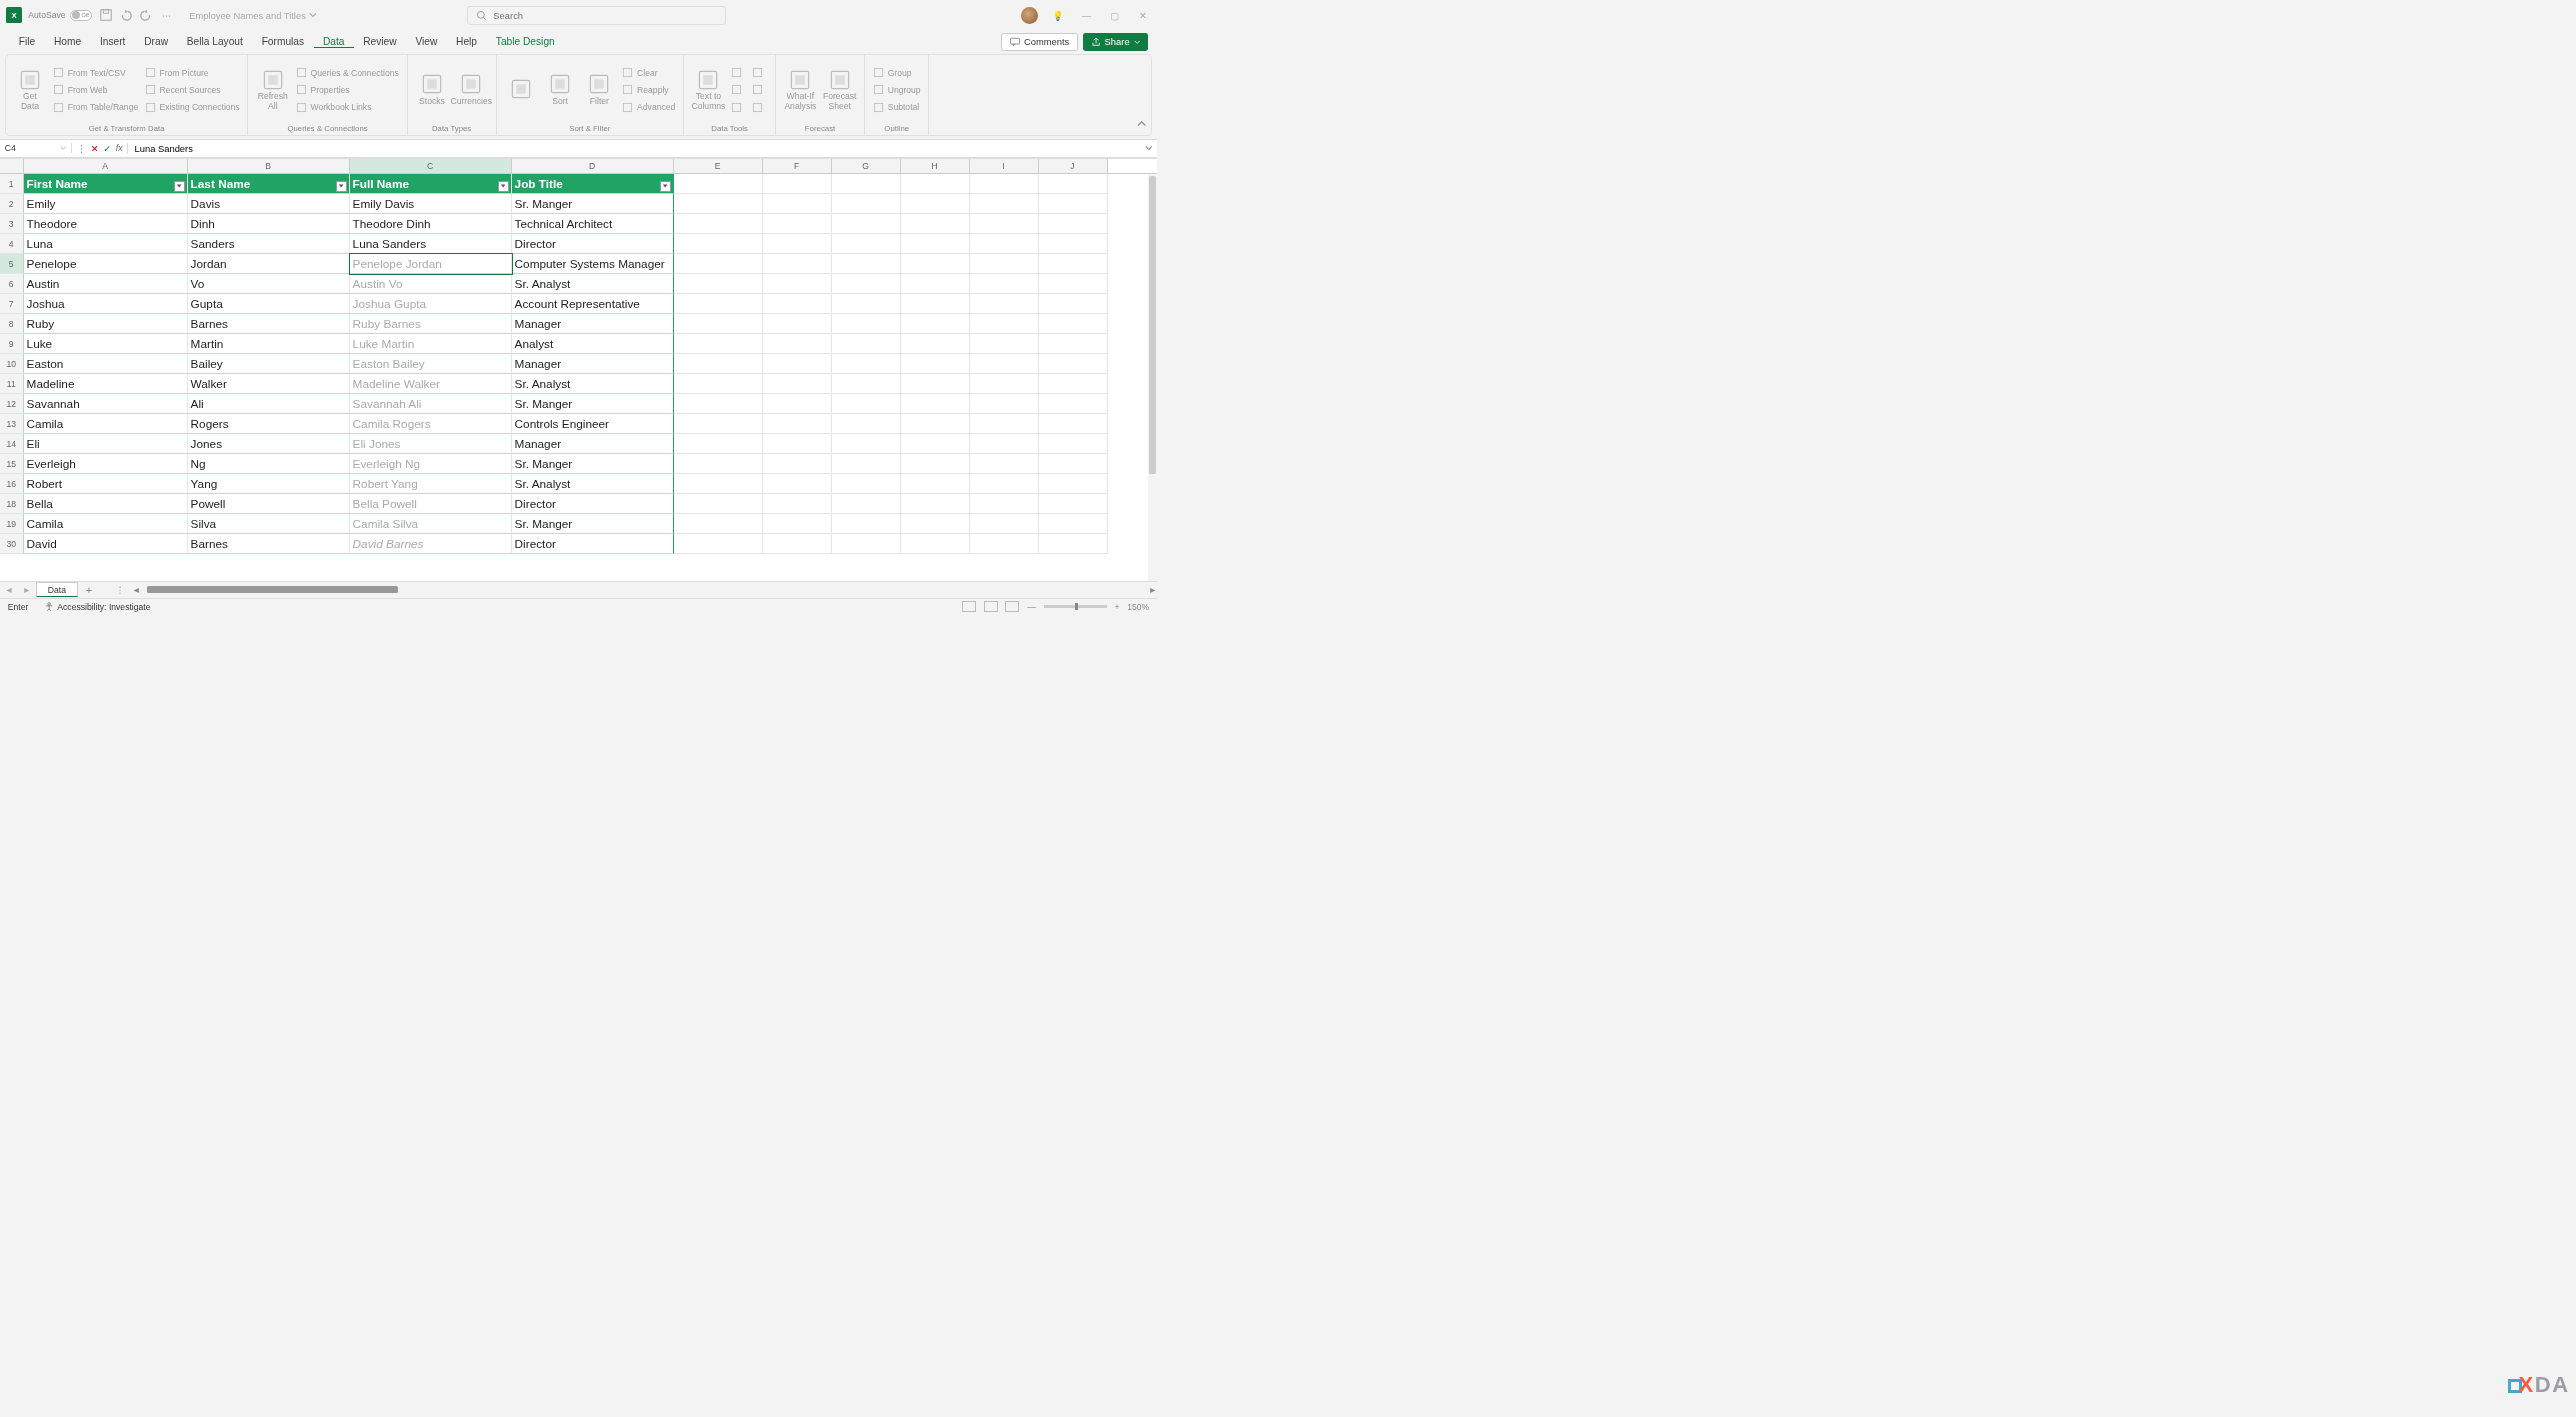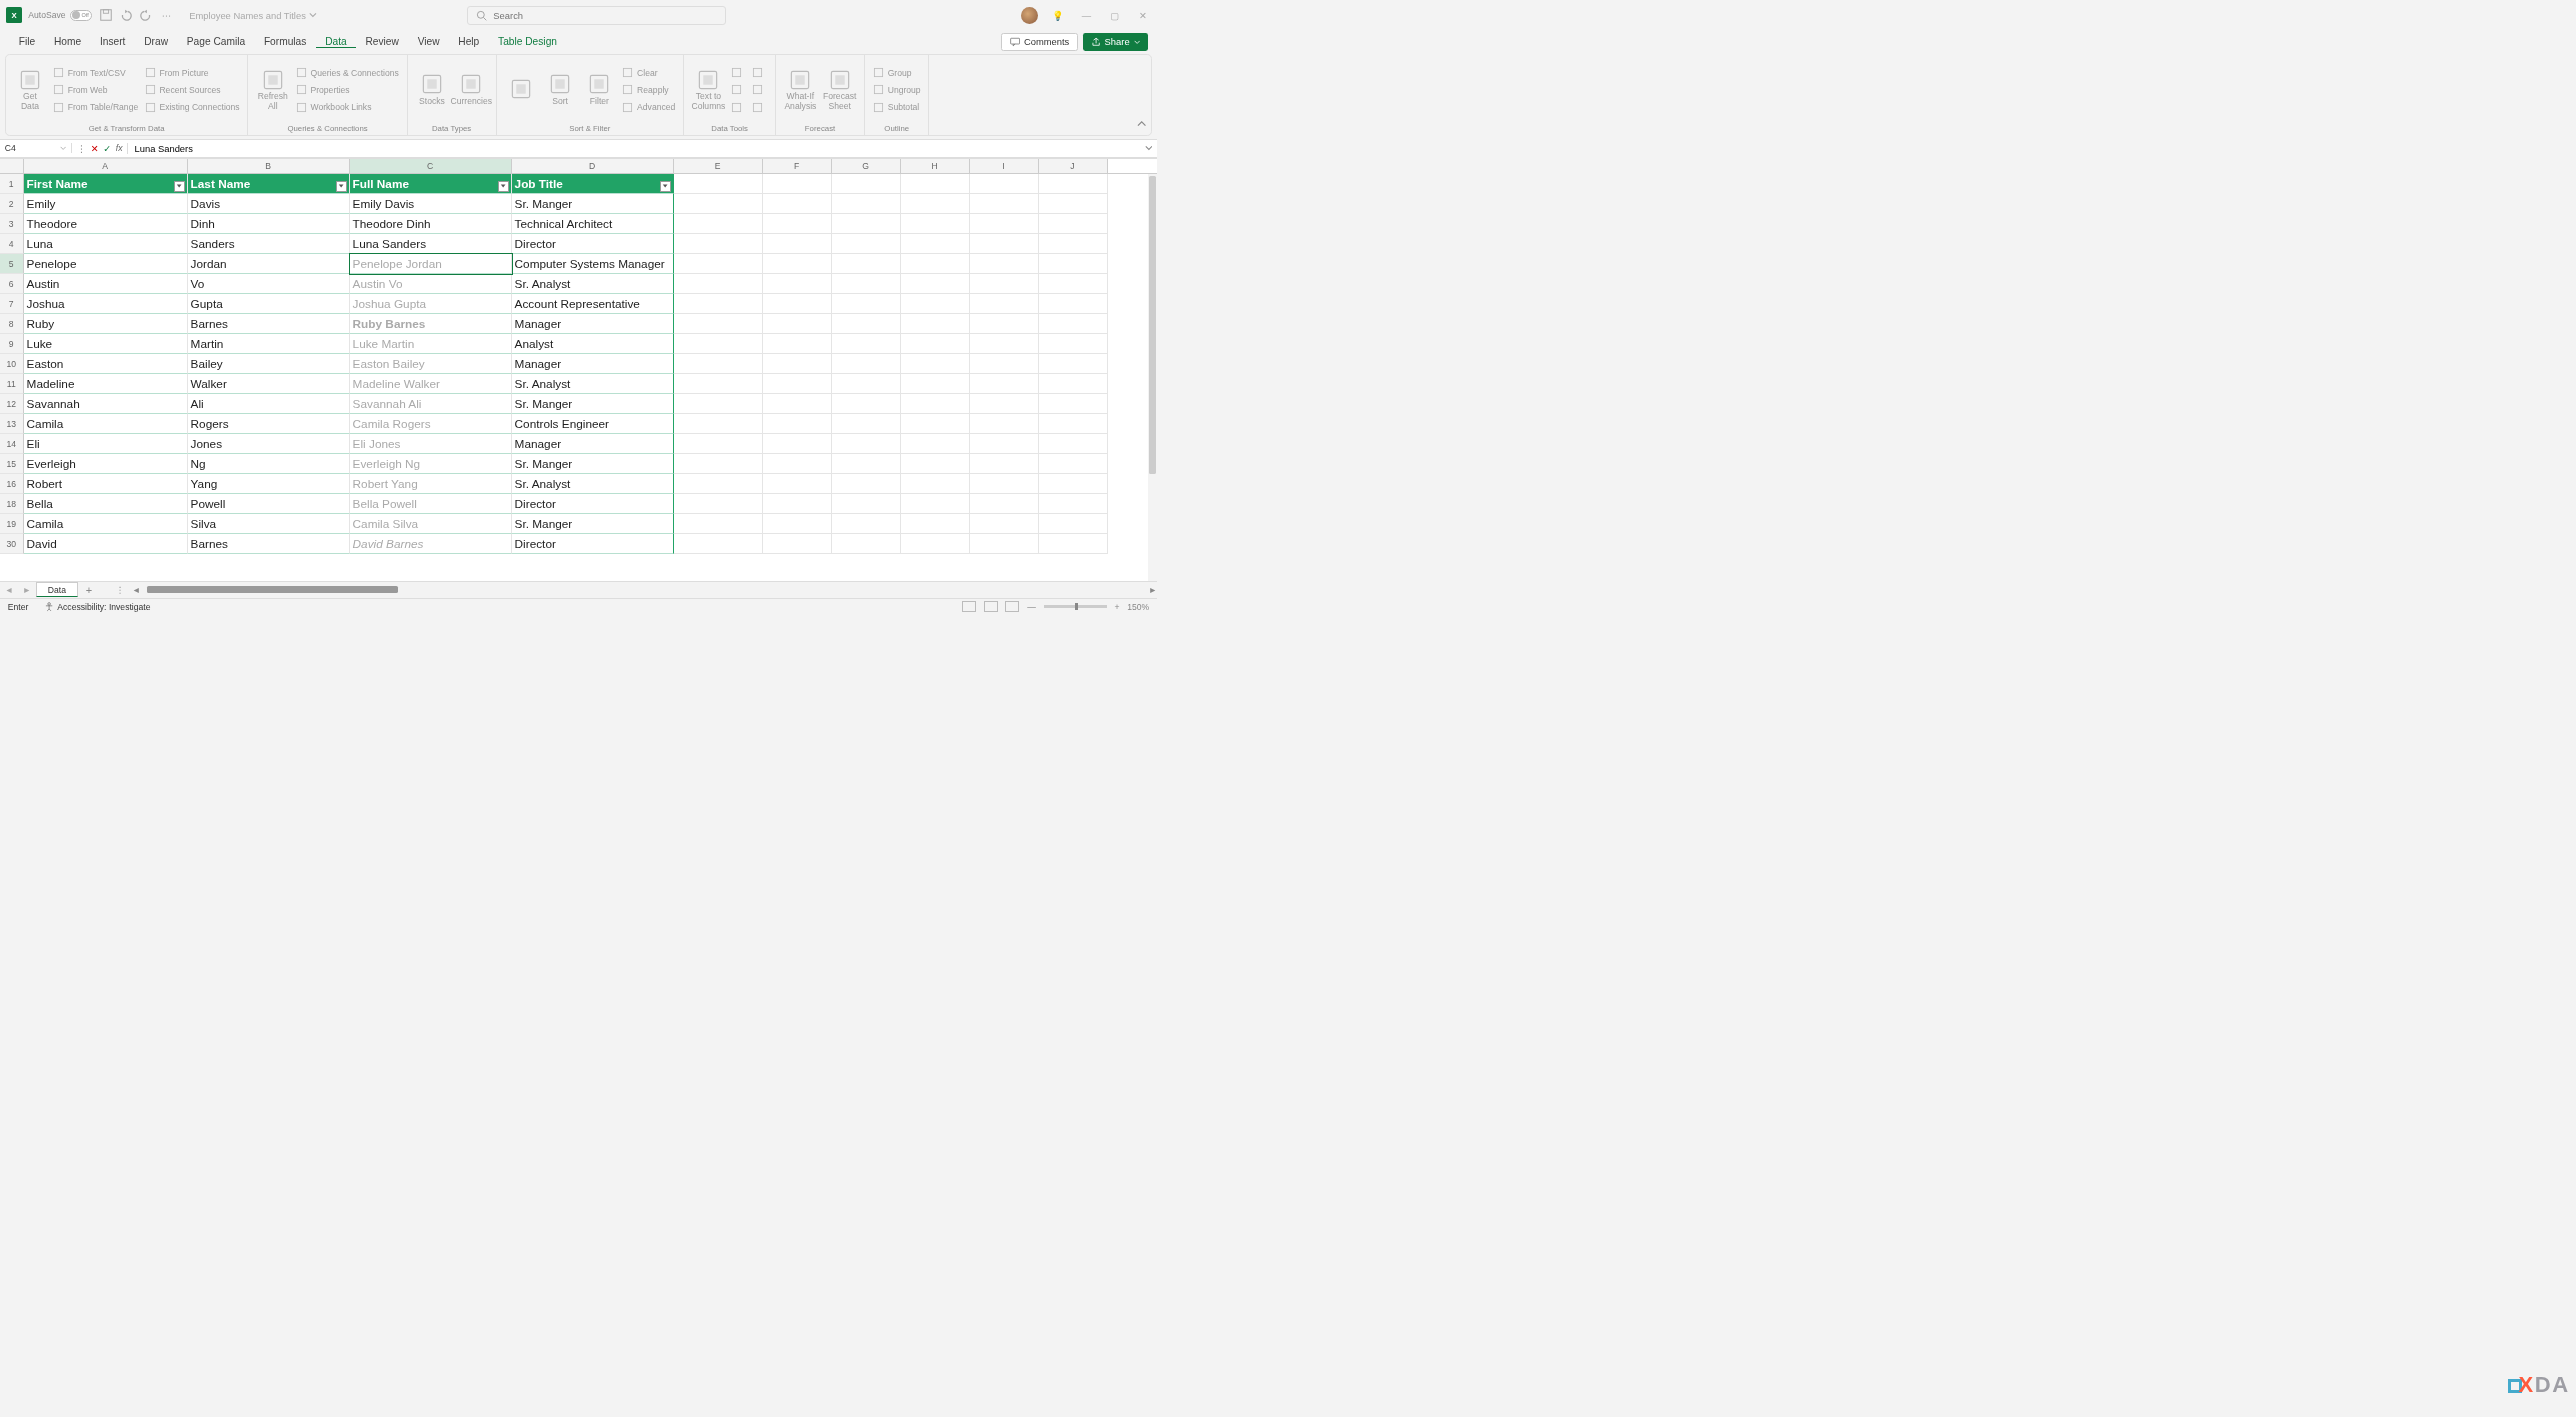"Page Camila" div.ribbon-tab { text: Page Camila -> Bella Layout }
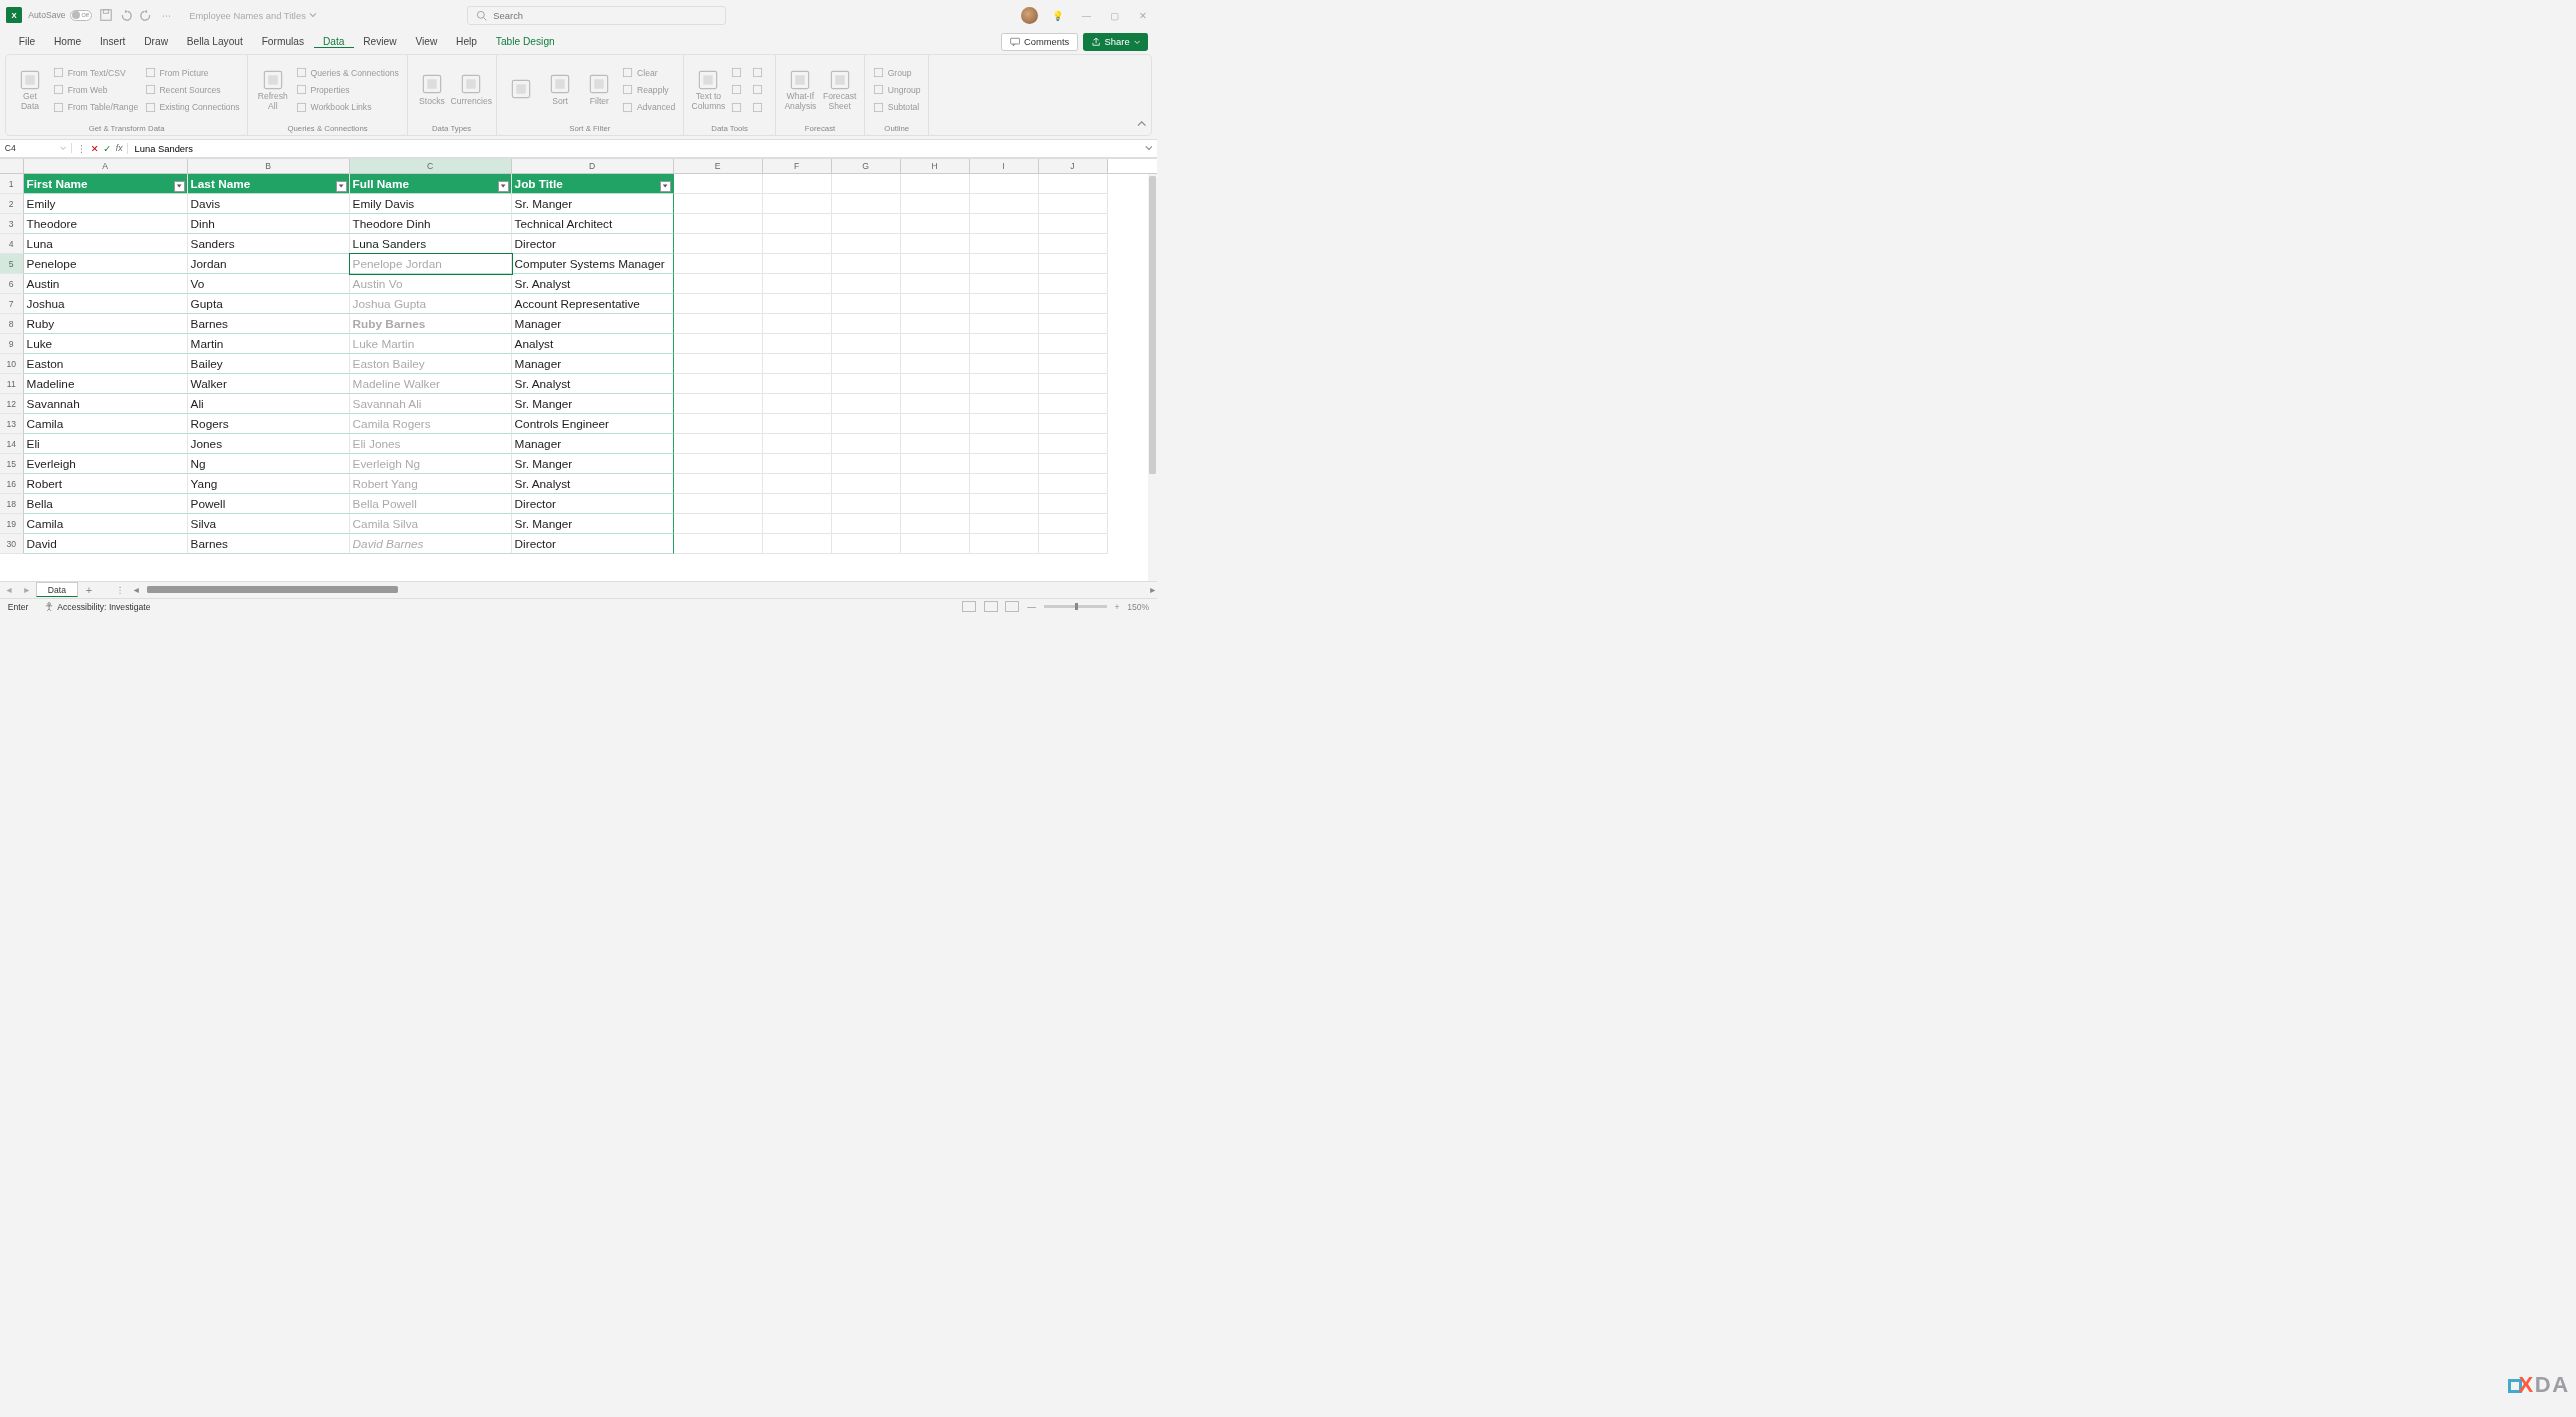"Ruby Barnes" div.cell { font-weight: bold -> none }
